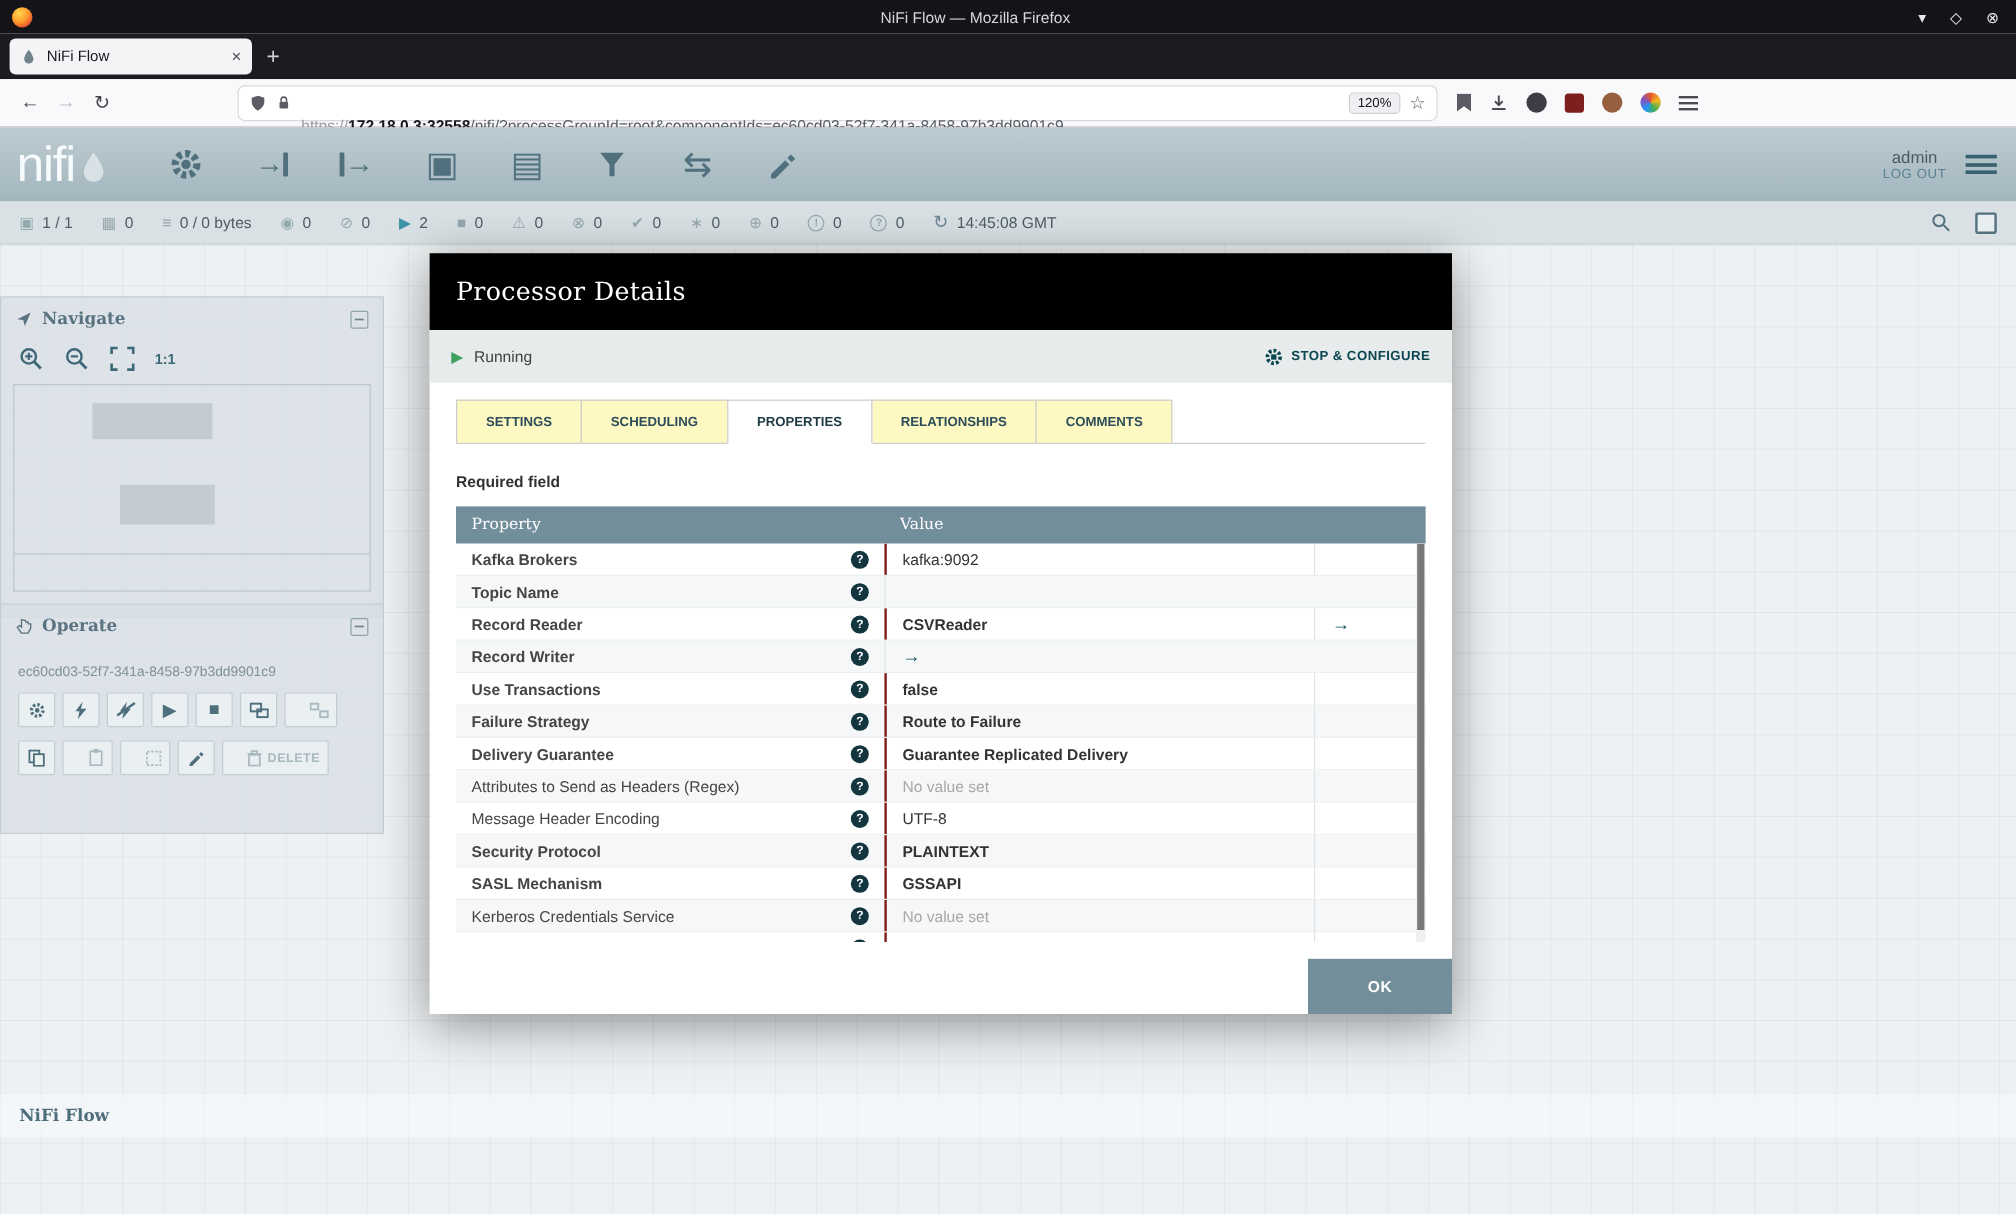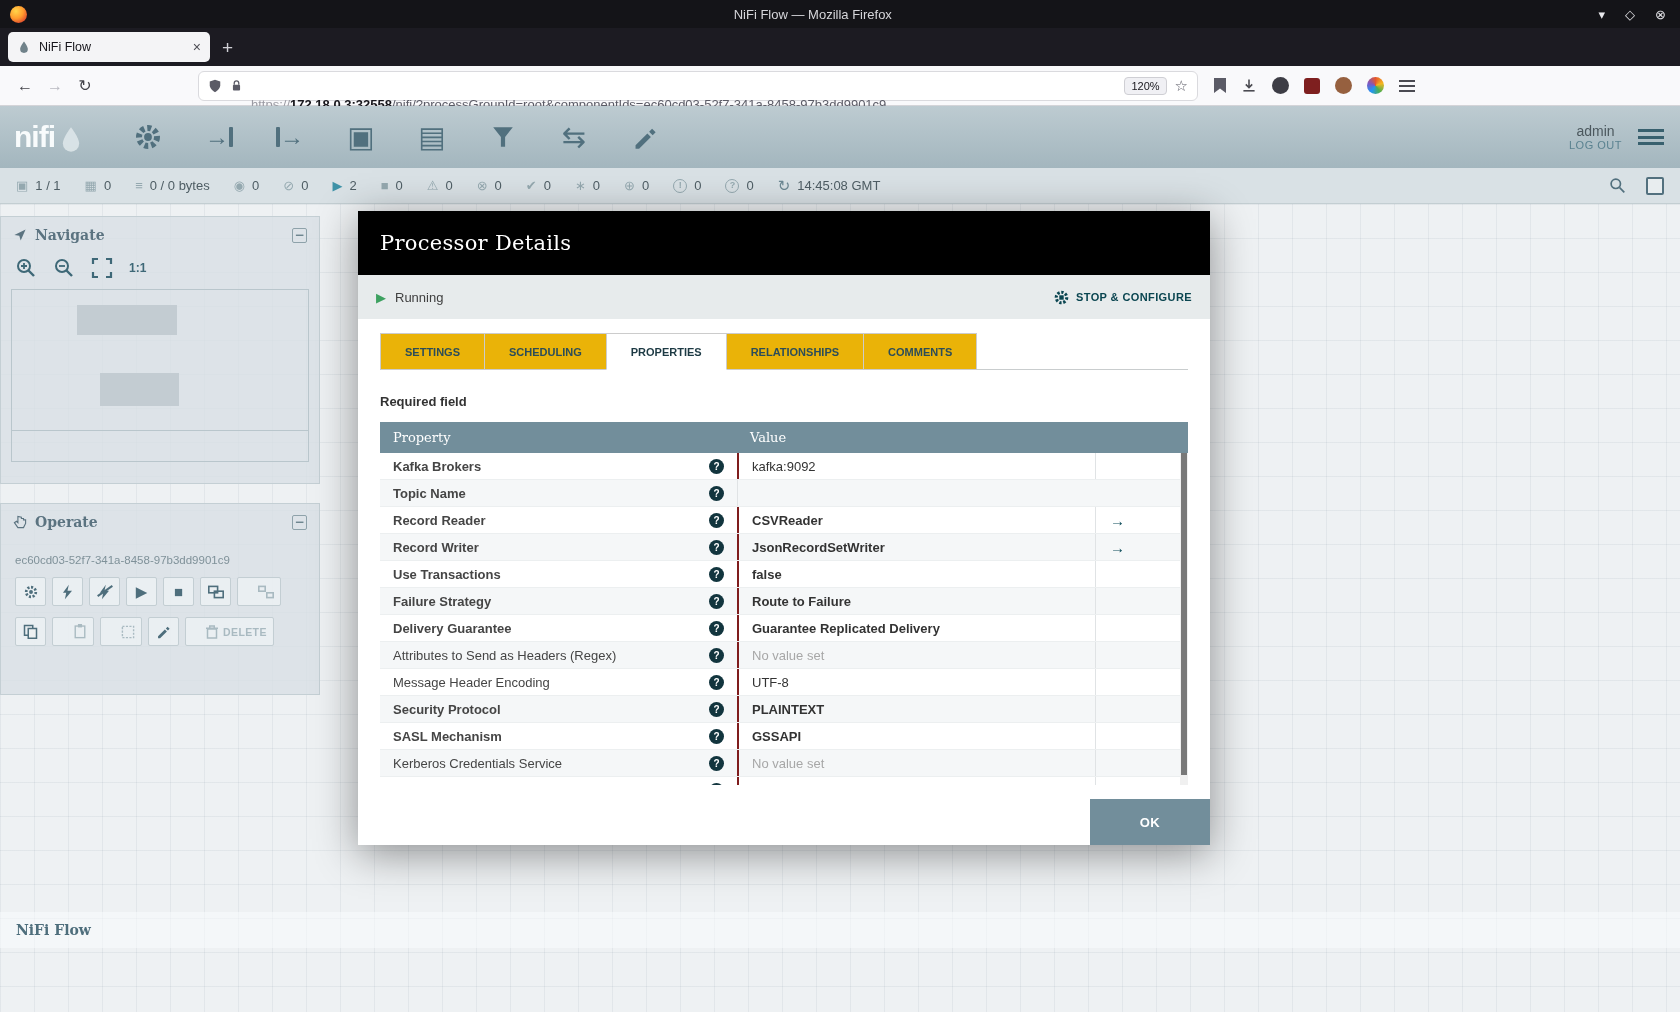"nifi" .nifi-logo .word { font-size: 30px -> 41px; font-weight: bold -> normal }
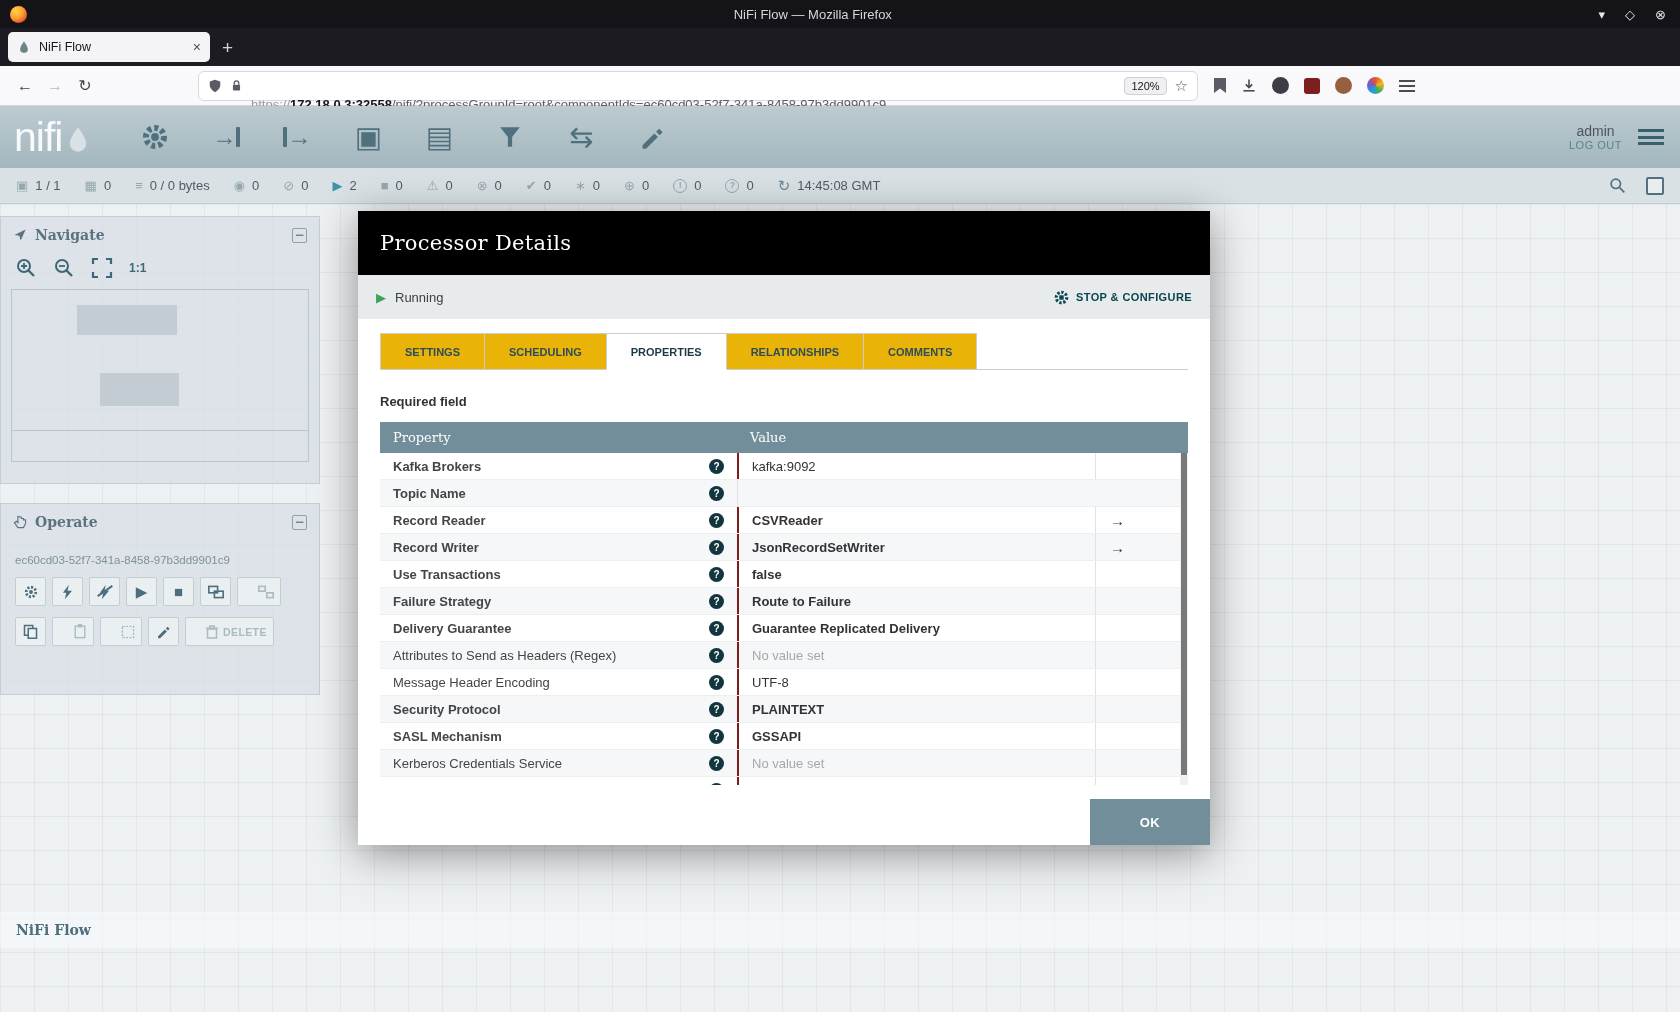"Navigate" .nav-panel { top: 12px -> 43px }
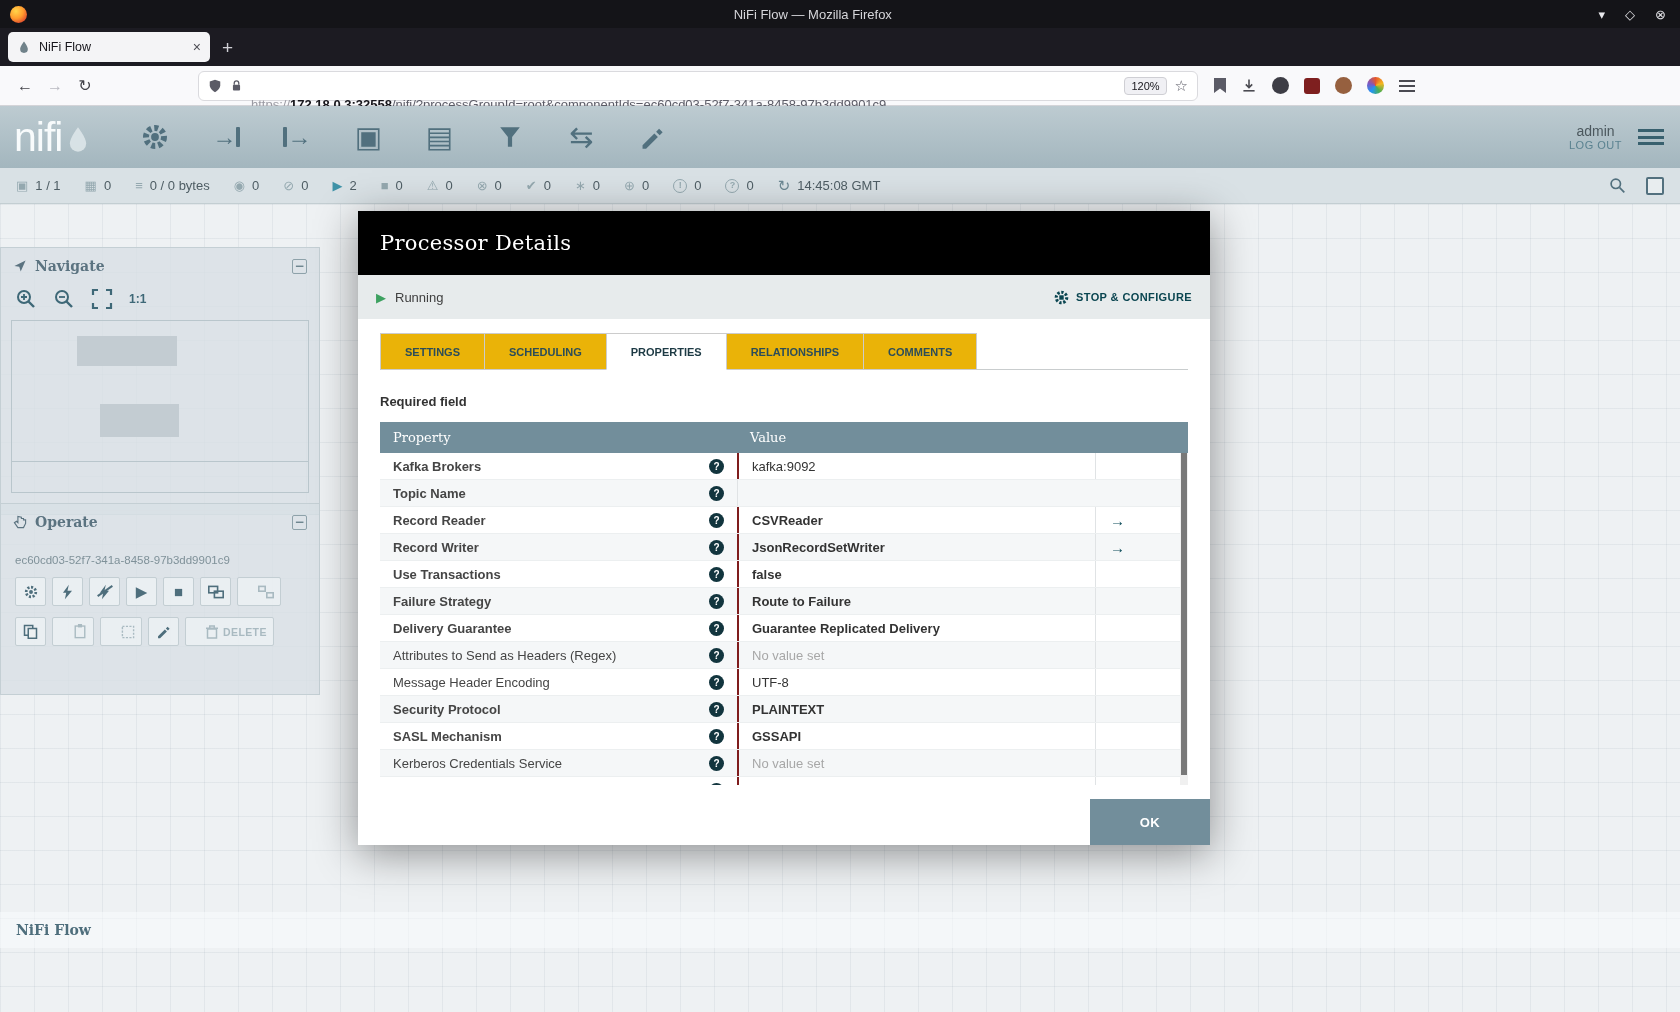"SETTINGS" .dtab { background: #eab308 -> #fef9c3 }
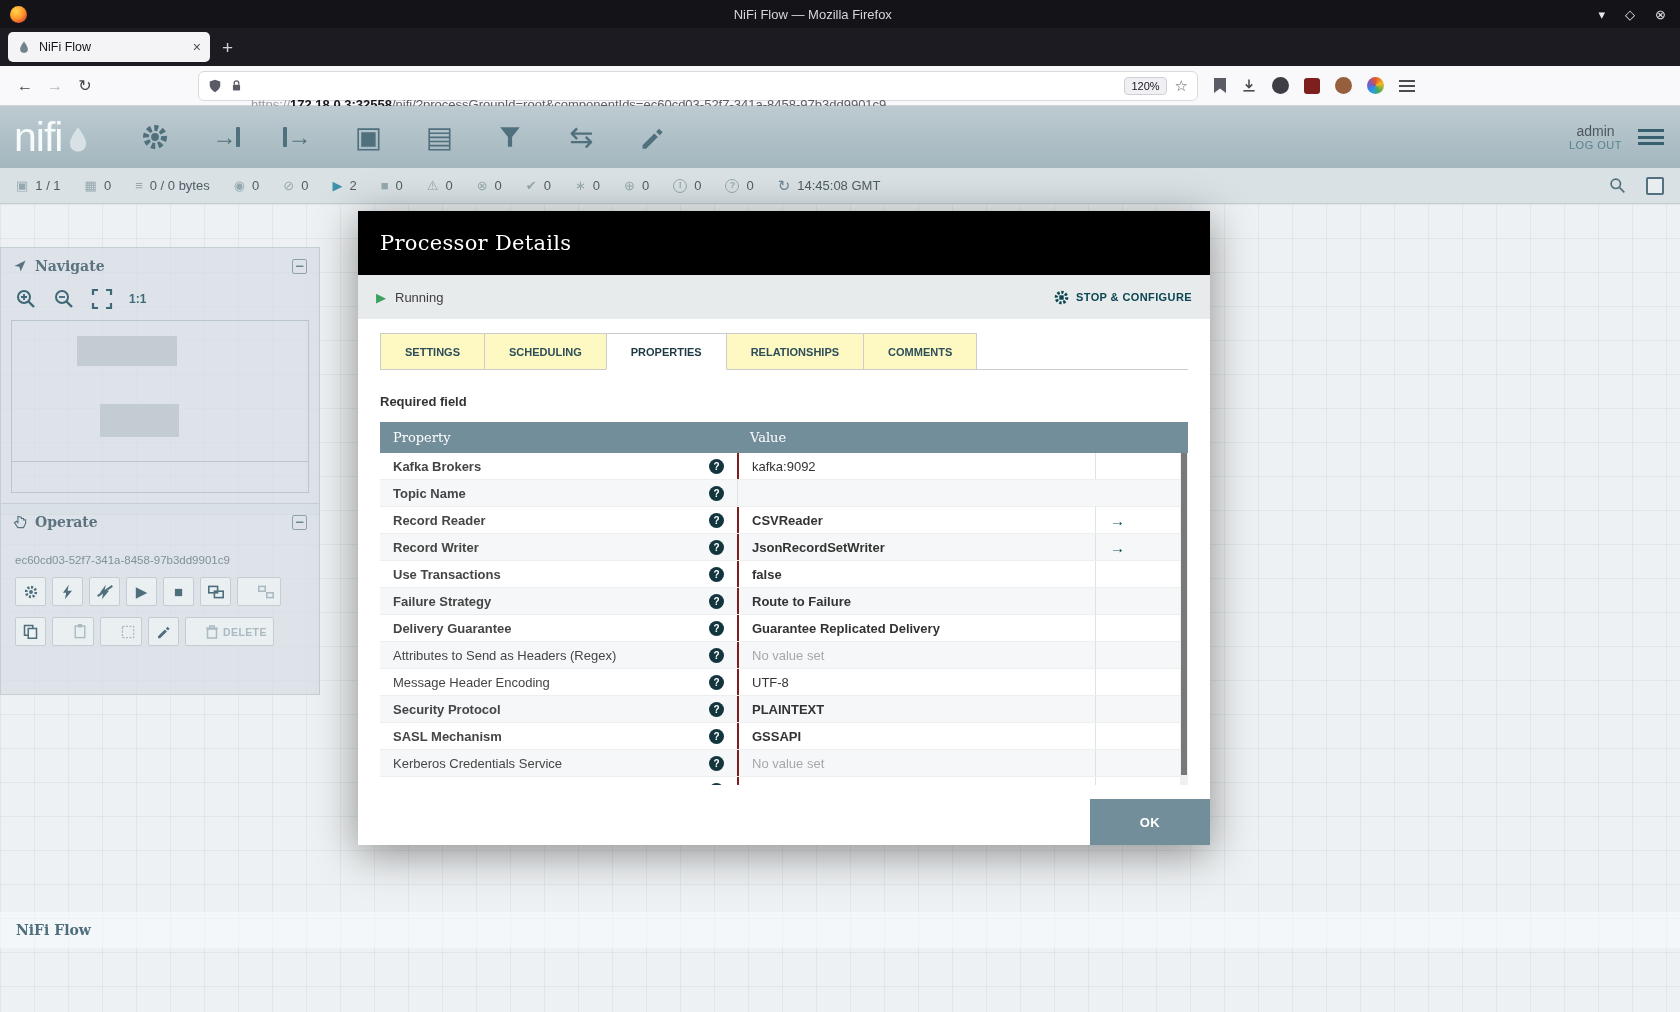"JsonRecordSetWriter" div.c-val { html: <div>JsonRecordSetWriter</div> -> none }
